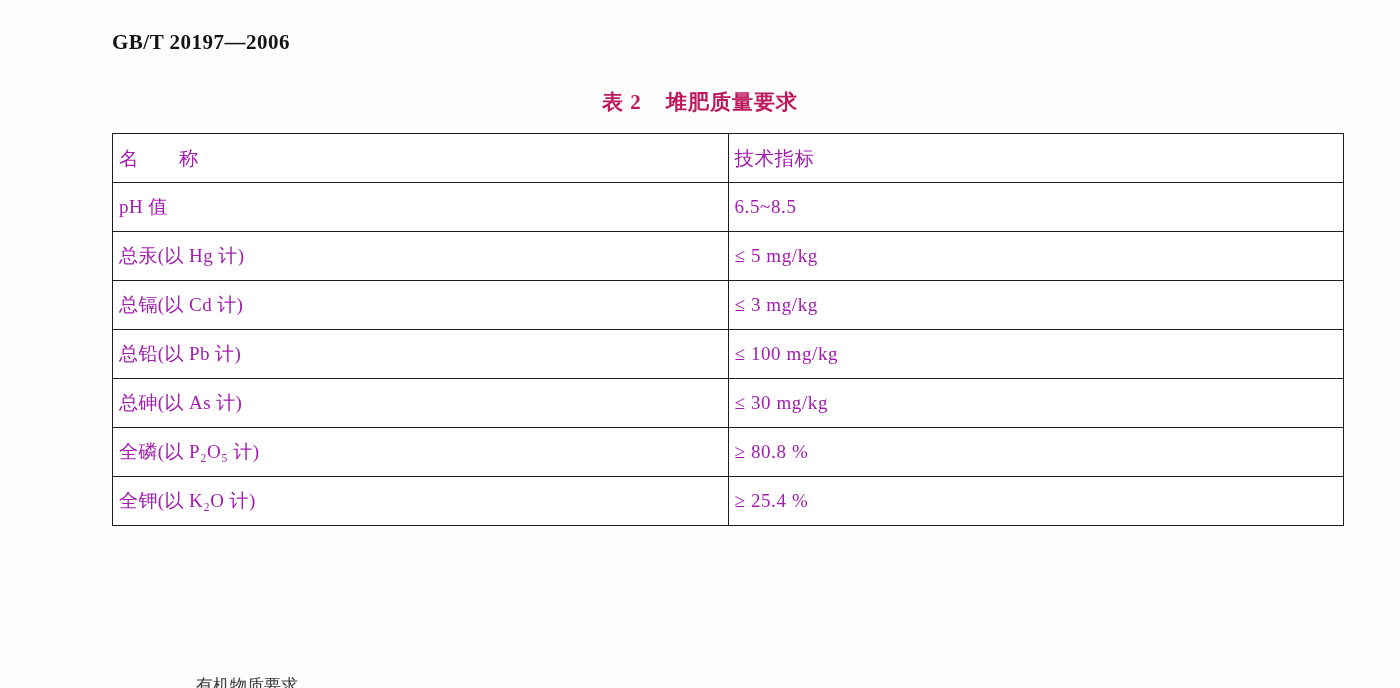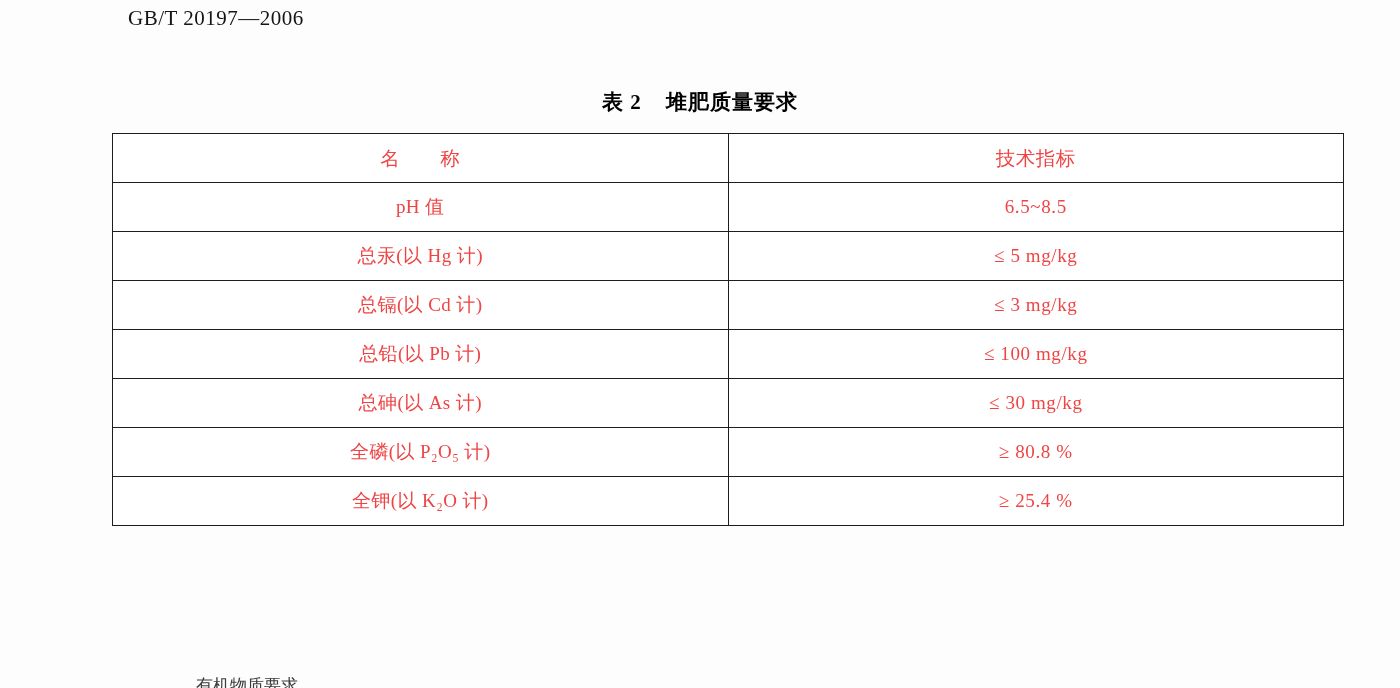"GB/T 20197—2006" .std-code { font-weight: normal -> bold; margin-left: 16px -> none; top: 6px -> 30px }
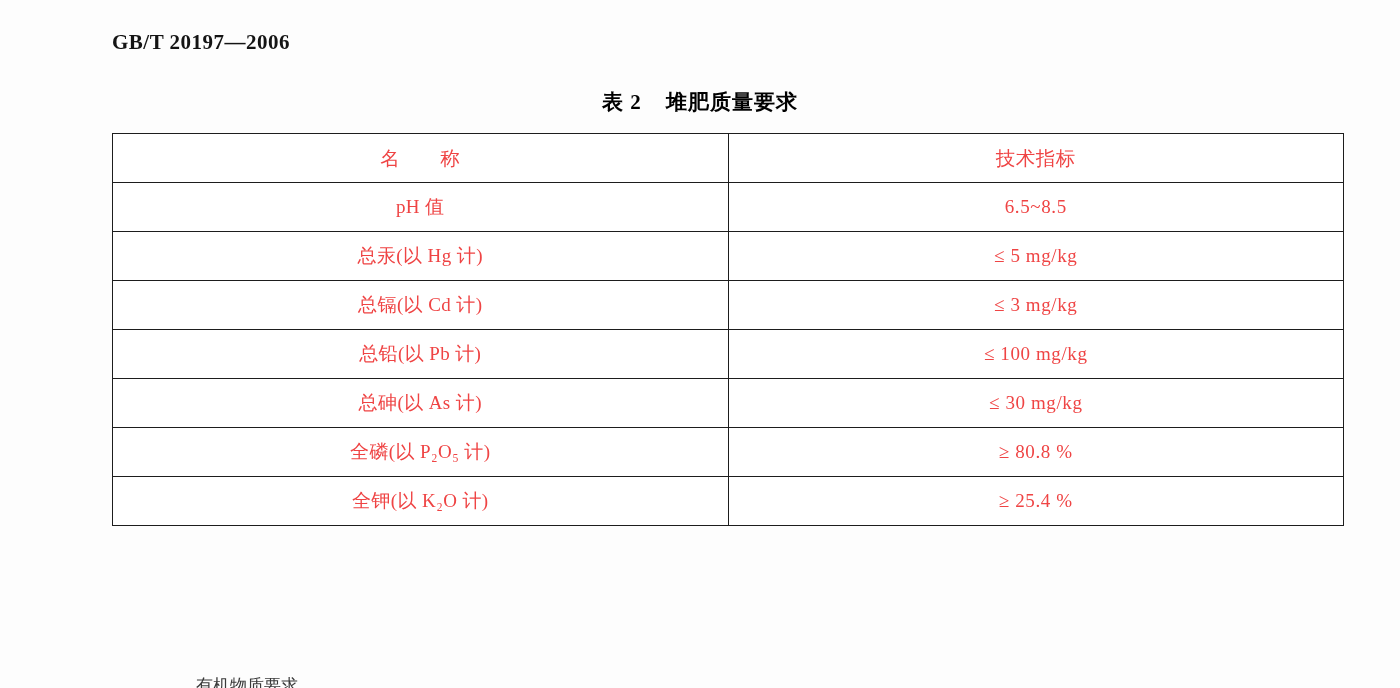"表 2 堆肥质量要求" .table-caption { color: #000000 -> #be185d }
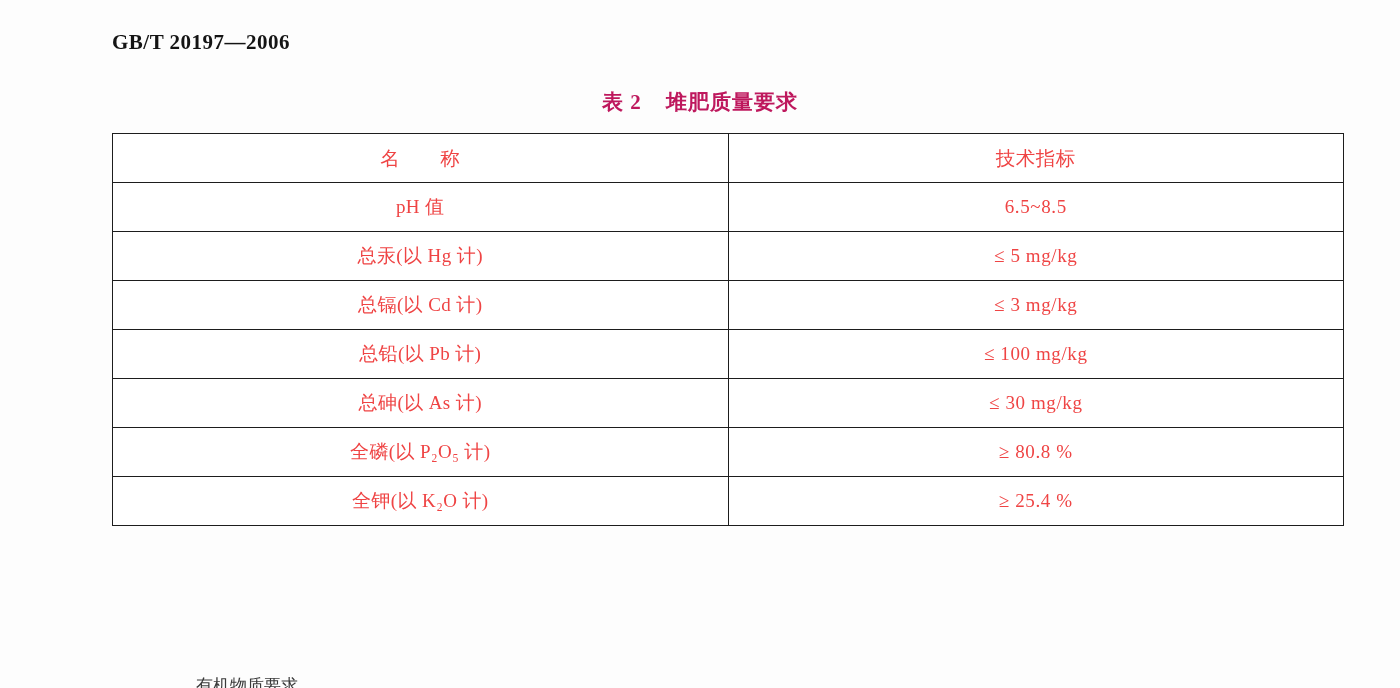"名 称" table.quality th, table.quality td { color: #ef4444 -> #a21caf; text-align: center -> left }
